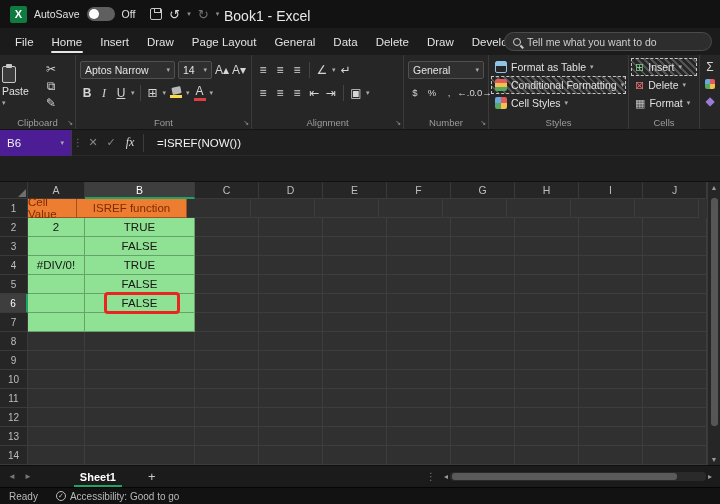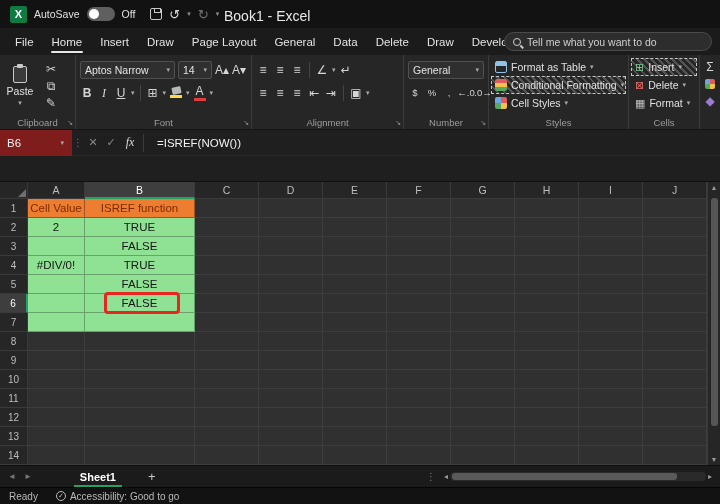"Paste" .paste-btn { align-items: center -> flex-start }
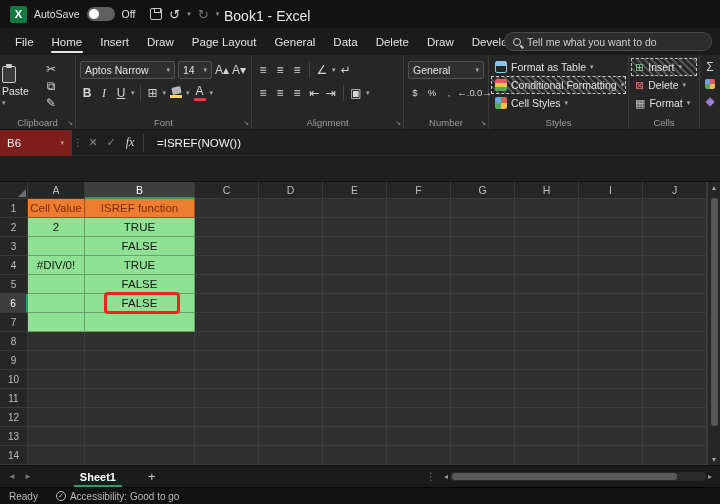"B6" .namebox { background: #7f1d1d -> #4c1d95 }
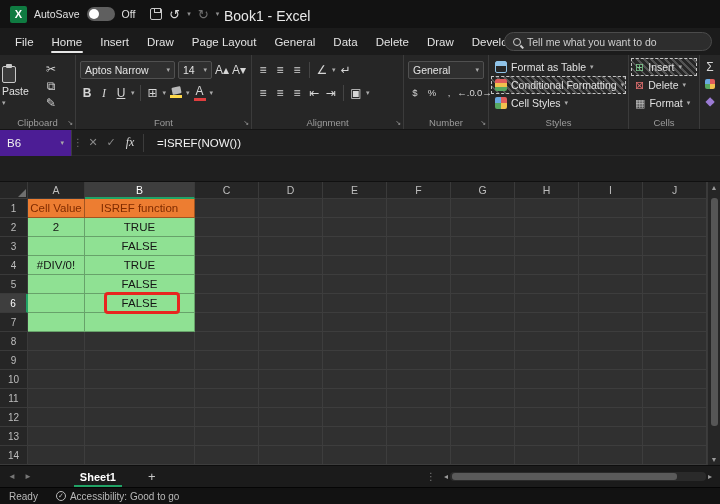"Cell Value" div.cell { text-align: center -> none; width: 57px -> 49px }
